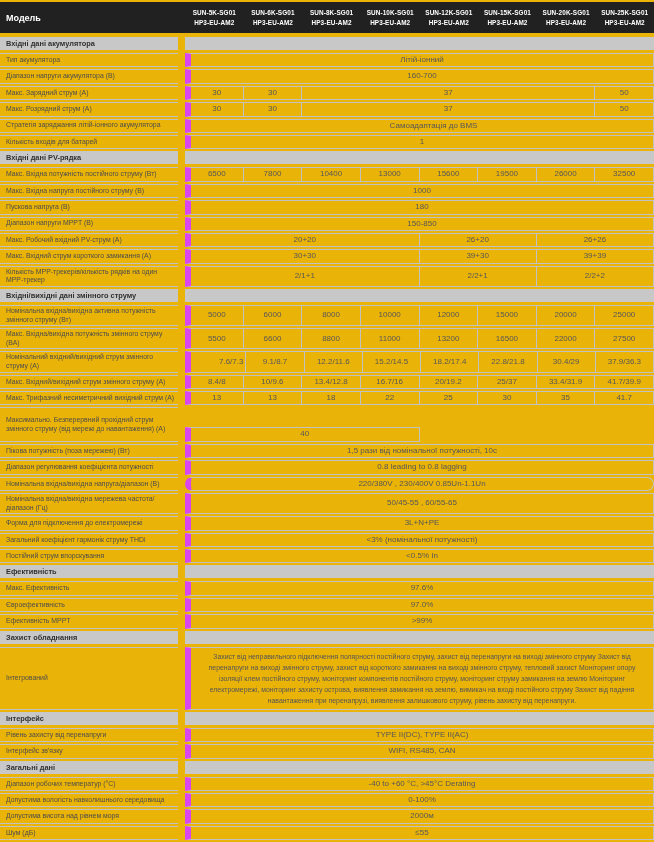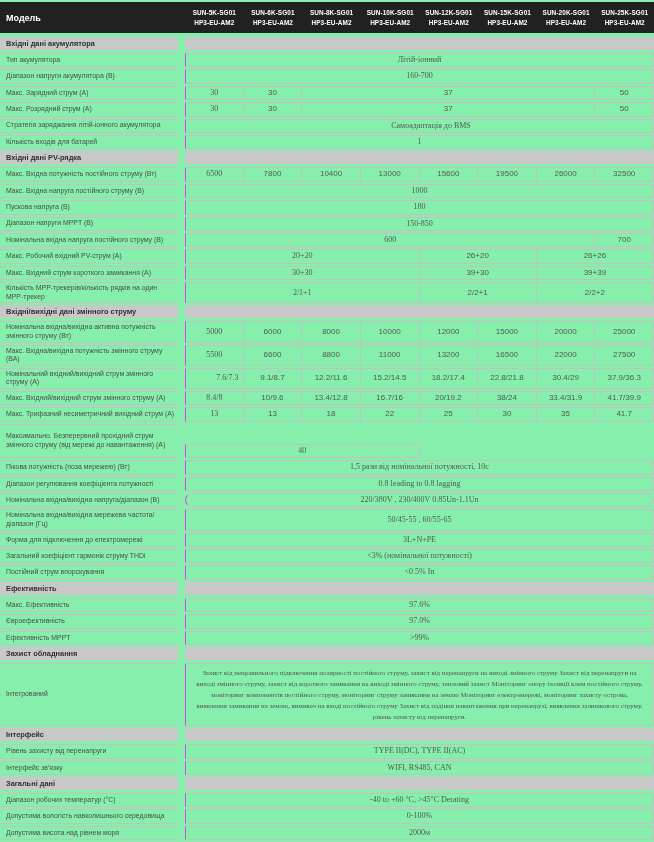"Модель" #page { background: #86efac -> #eab308 }
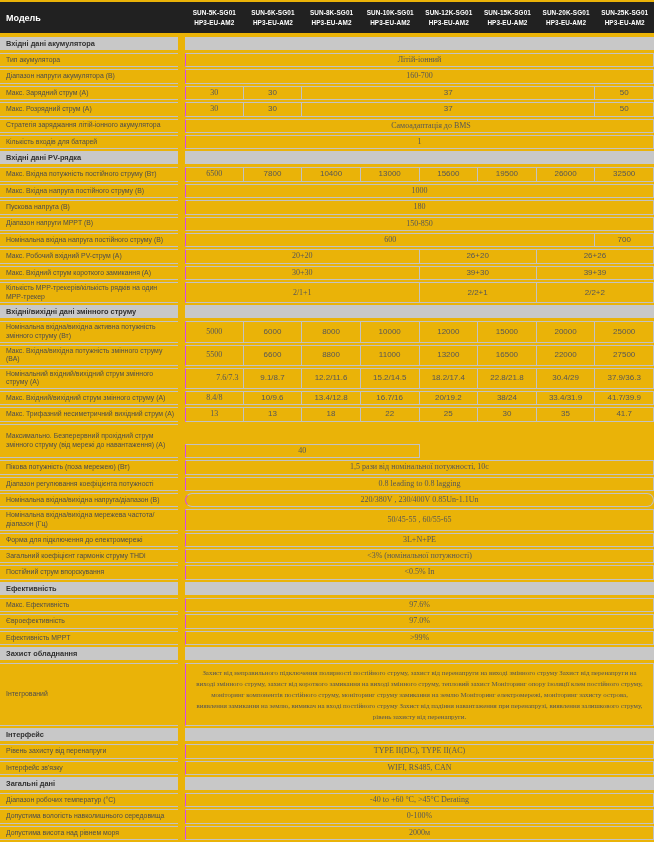"Літій-іонний" .val.first { border-left: 1px solid #d946ef -> 6px solid #d946ef; font-family: Liberation Serif, serif -> none }
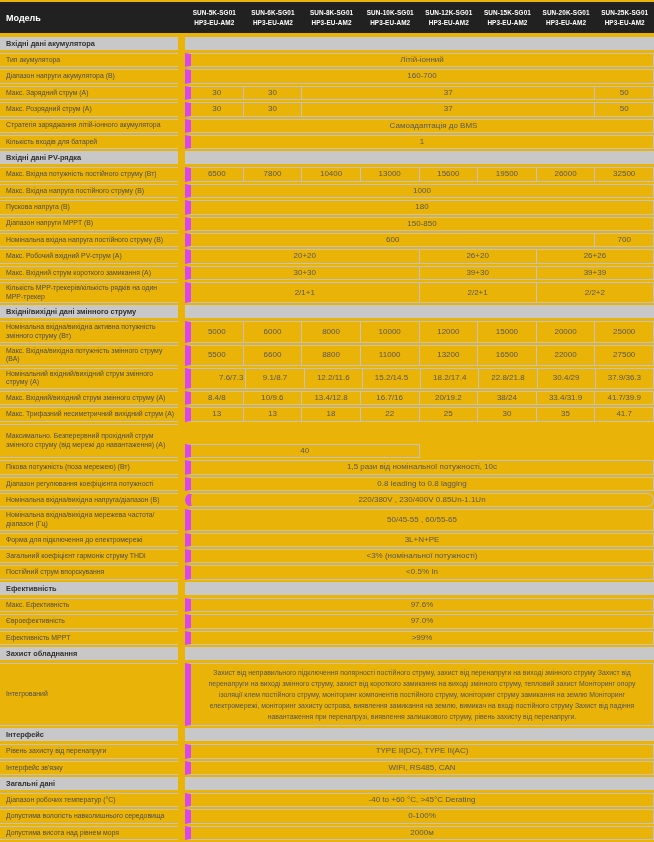"600" div.grid { html: <div> <div>Номінальна вхідна напруга постійного струму (В)</div> <div></div> <div>600</div> <div>700</div> </div> -> none }
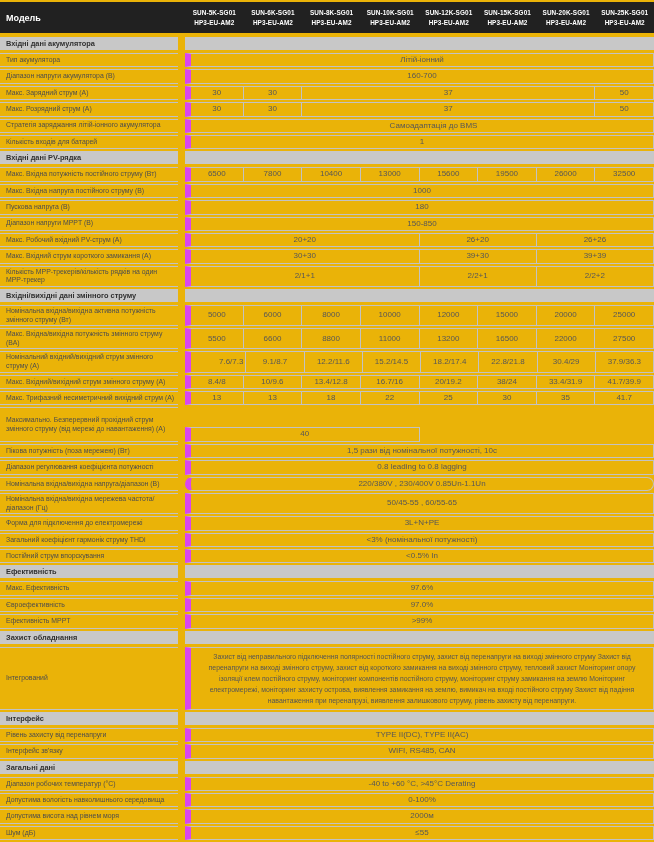"38/24" div.val { text: 38/24 -> 25/37 }
